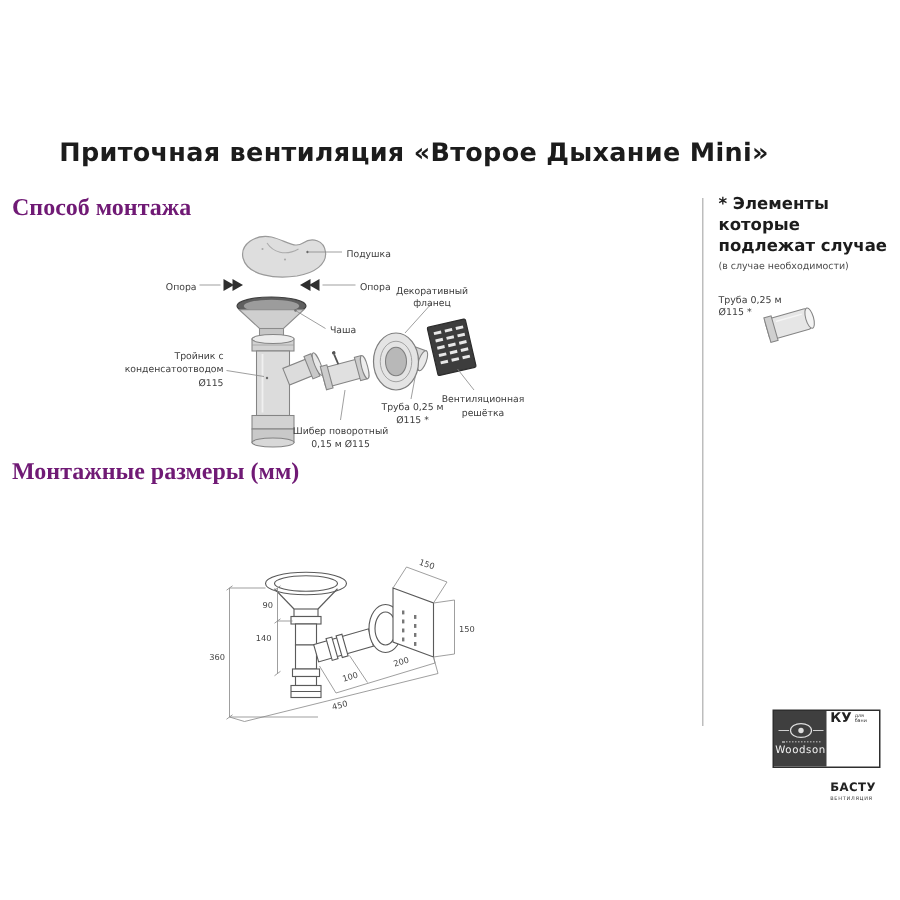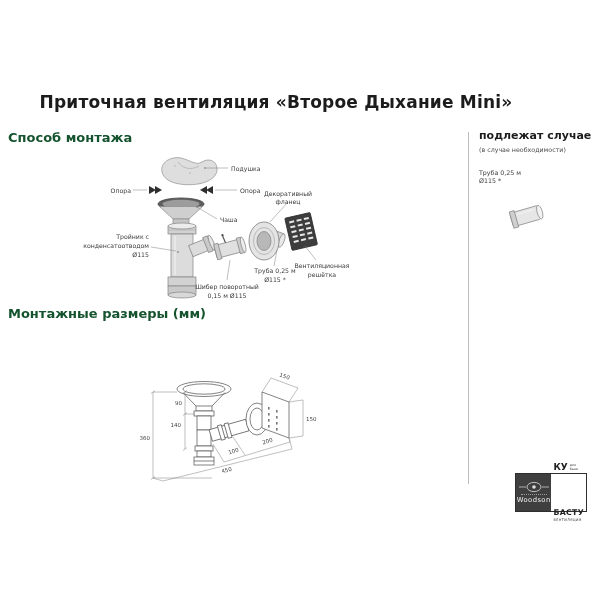"Способ монтажа" .sec-head { color: #14532d -> #701a75; font-family: none -> Liberation Serif, serif; font-size: 13px -> 16px }
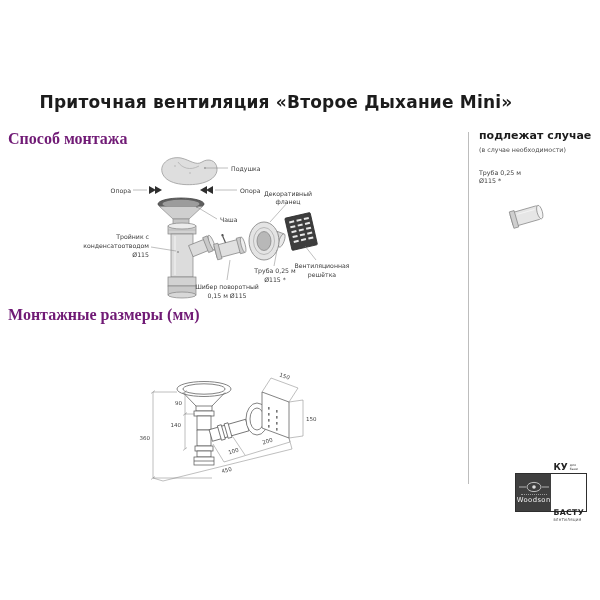"* Элементы которые" div.cut-head { html: none -> <div>* Элементы которые</div> }
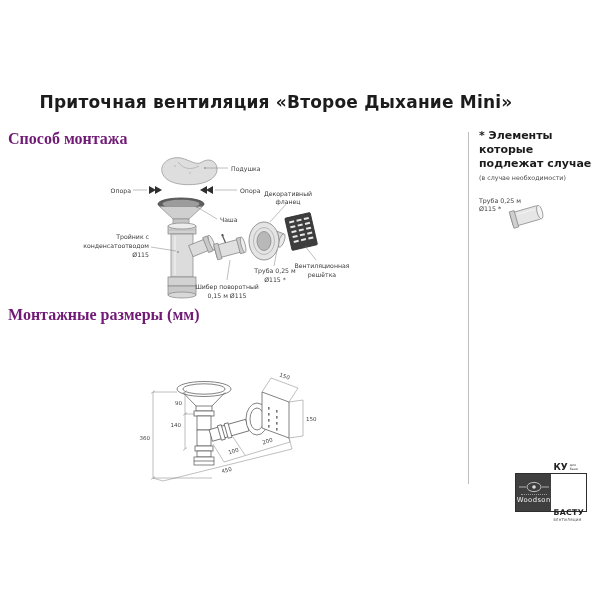"КУ" .logo-right { justify-content: center -> flex-start }
